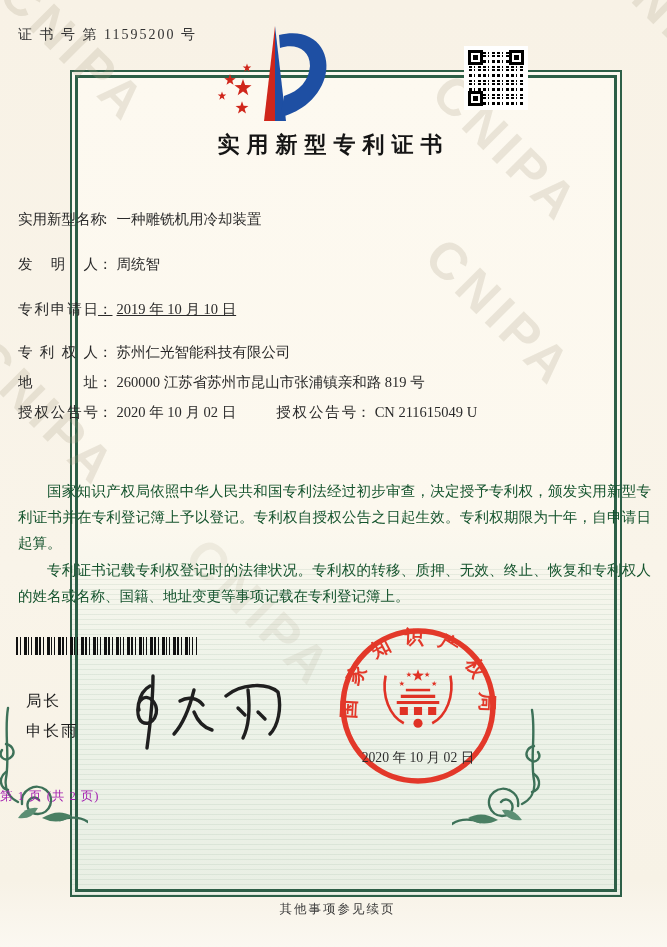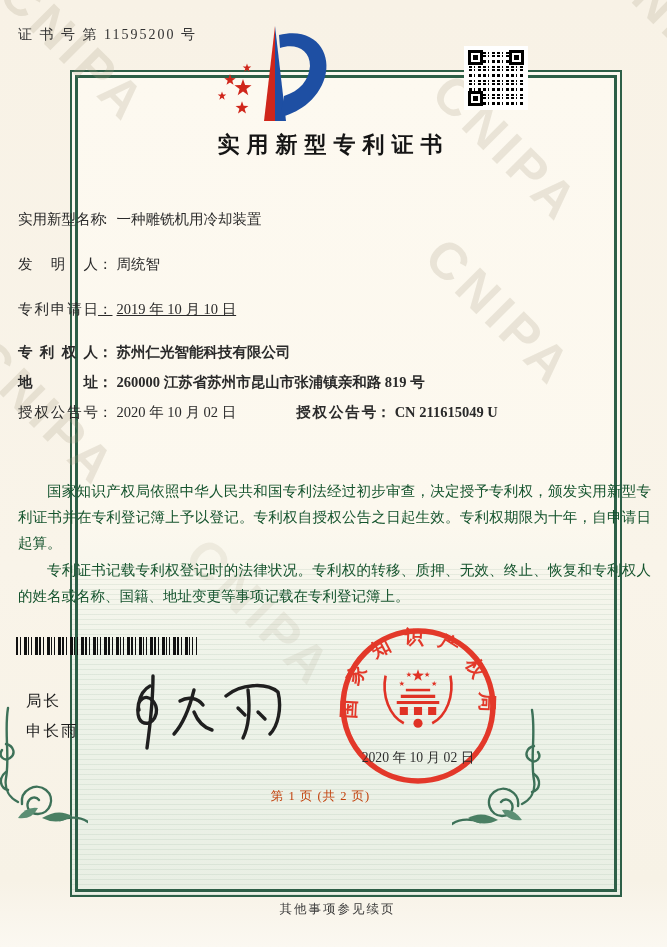"专利权人： 苏州仁光智能科技有限公司" .frow.tight { font-weight: bold -> none }
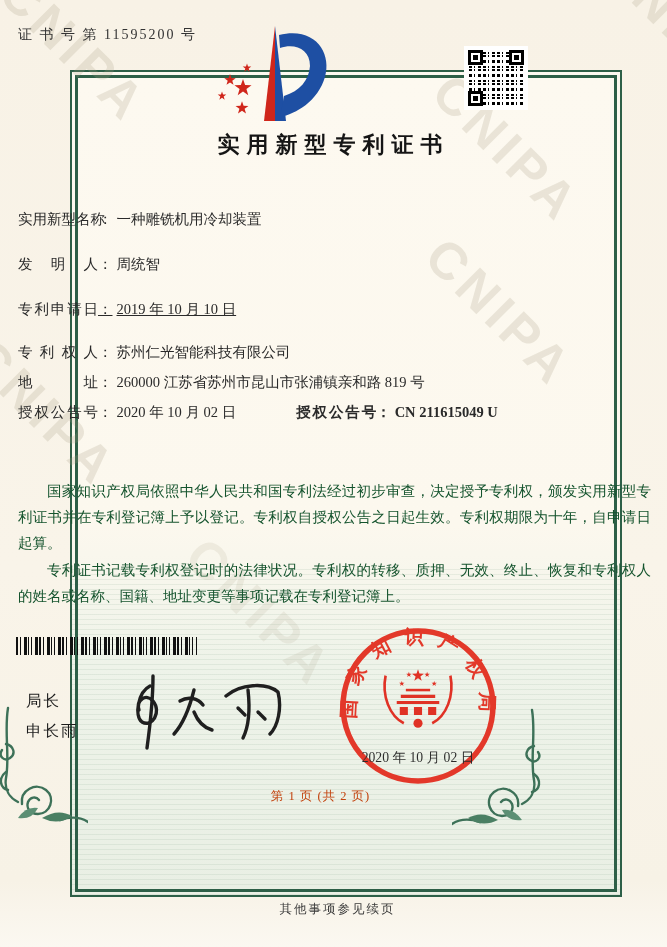"授权公告号： CN 211615049 U" .pair2 { font-weight: bold -> none; margin-left: 60px -> 40px }
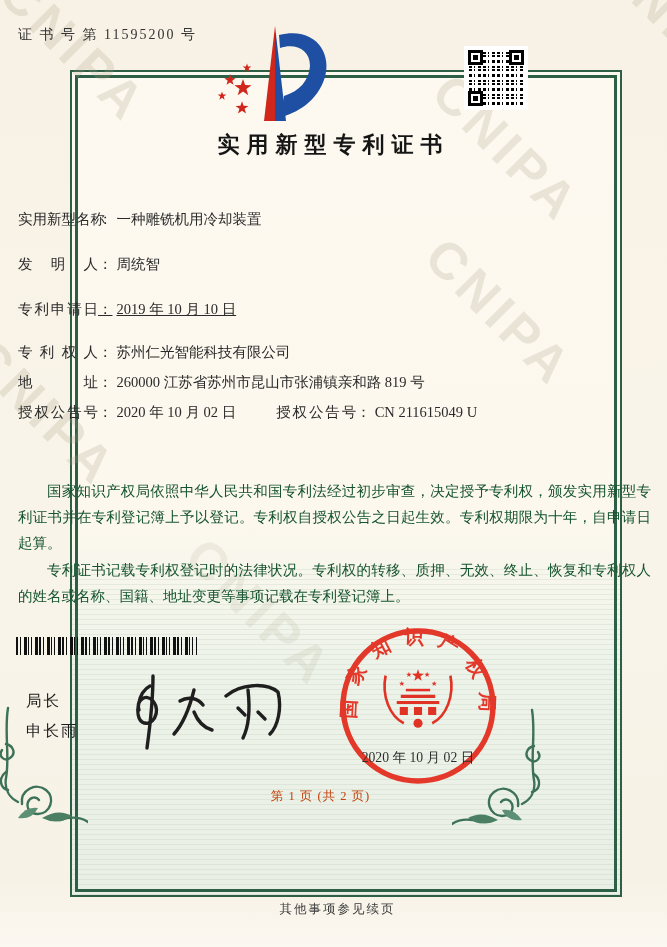"第 1 页 (共 2" .pagenum { color: #c2410c -> #a21caf; text-align: center -> left }
